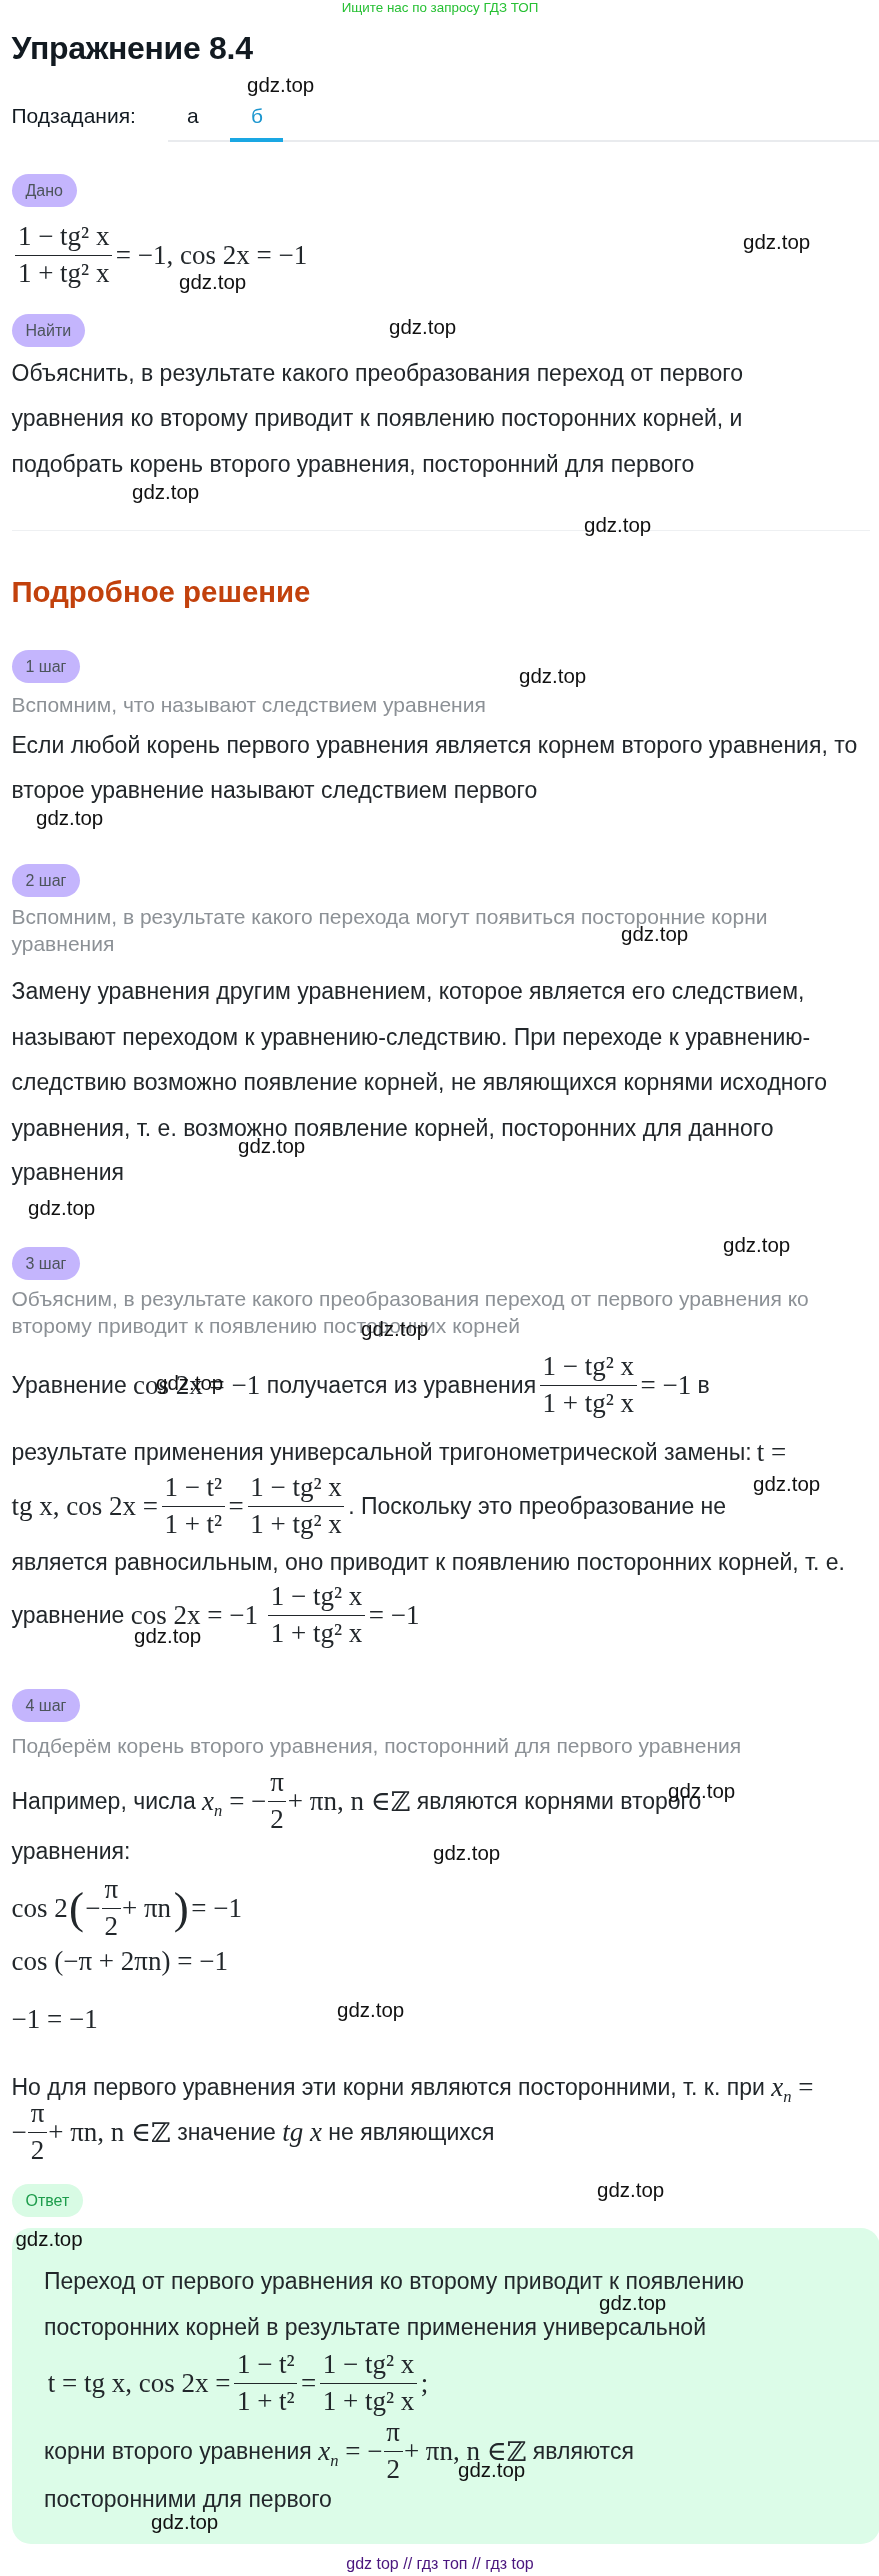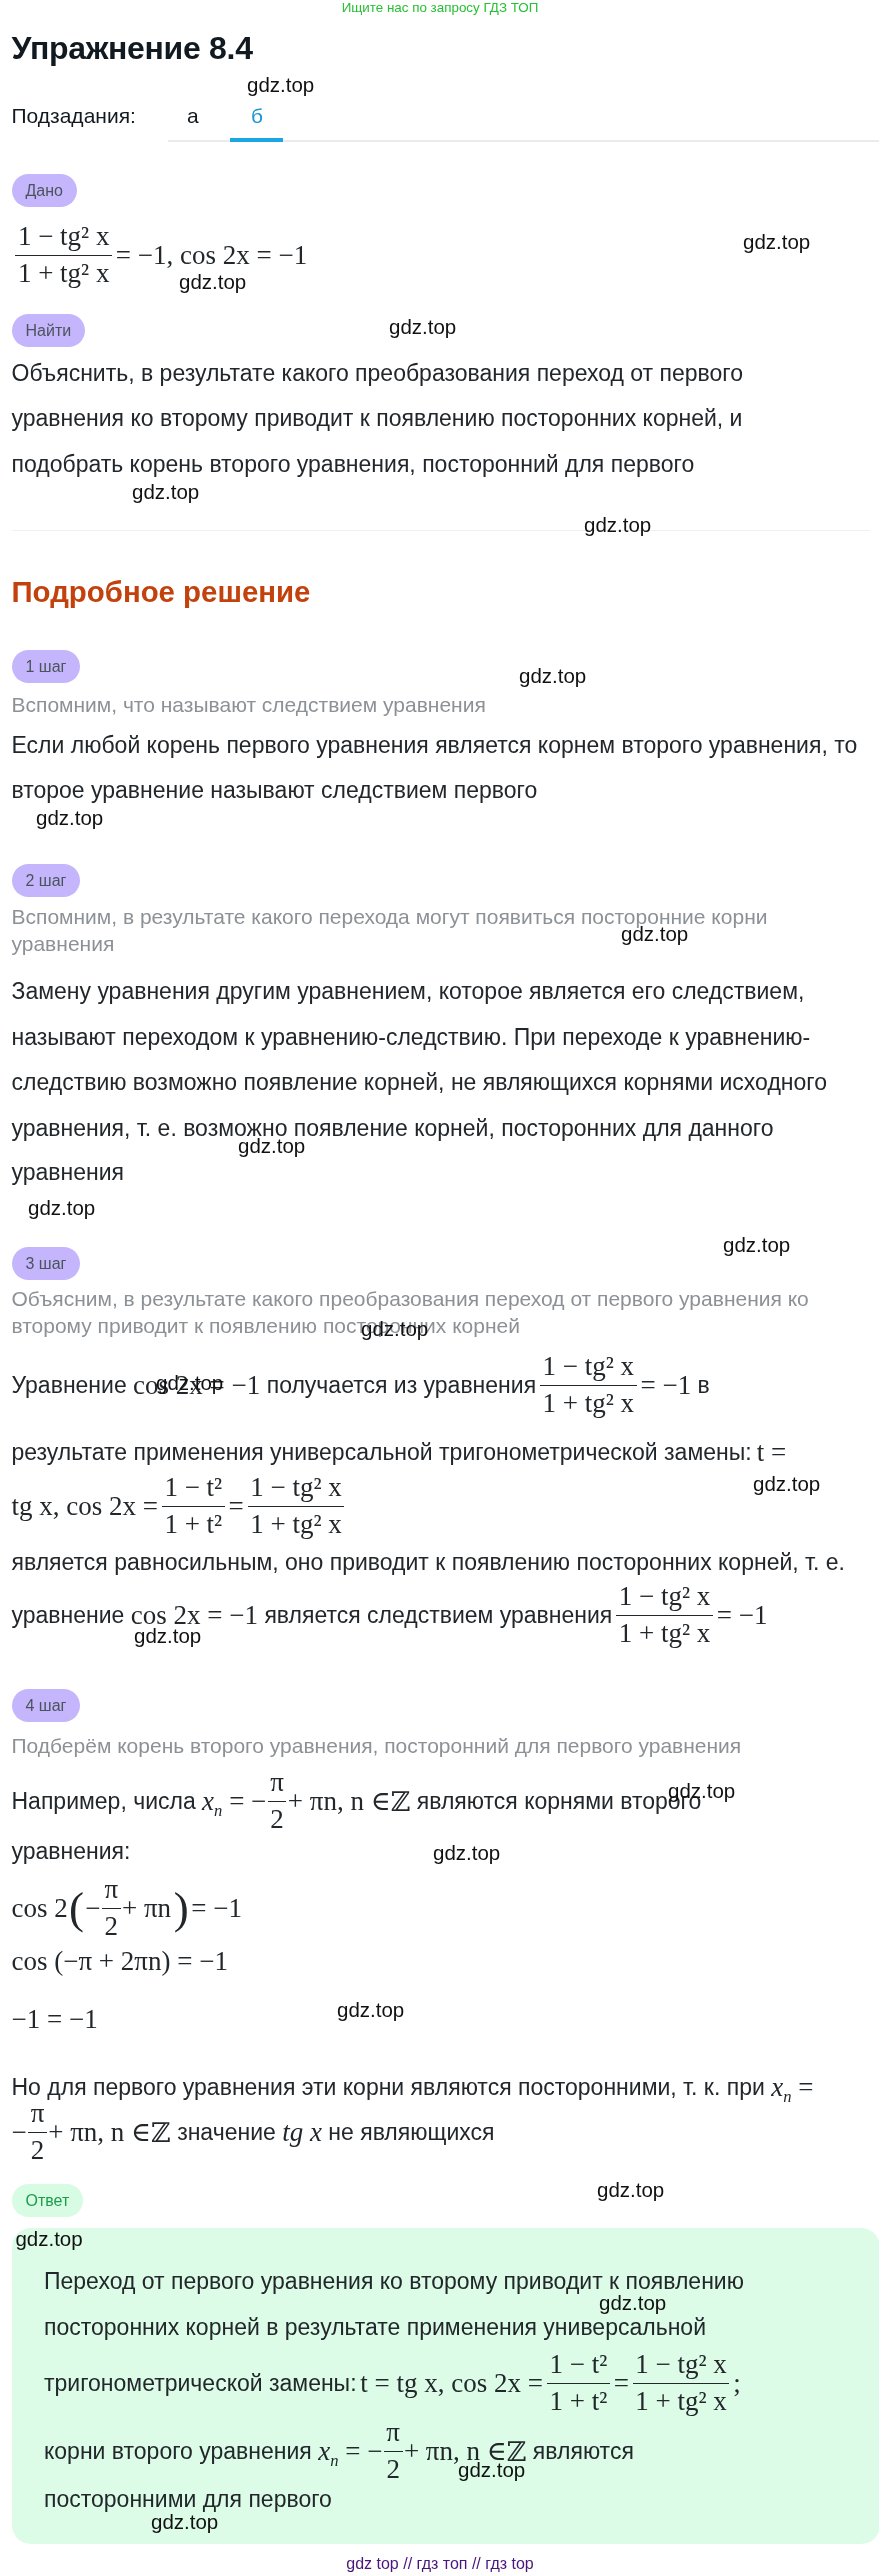". Поскольку это преобразование не" span { html: none -> <span>. Поскольку это преобразование не</span> }
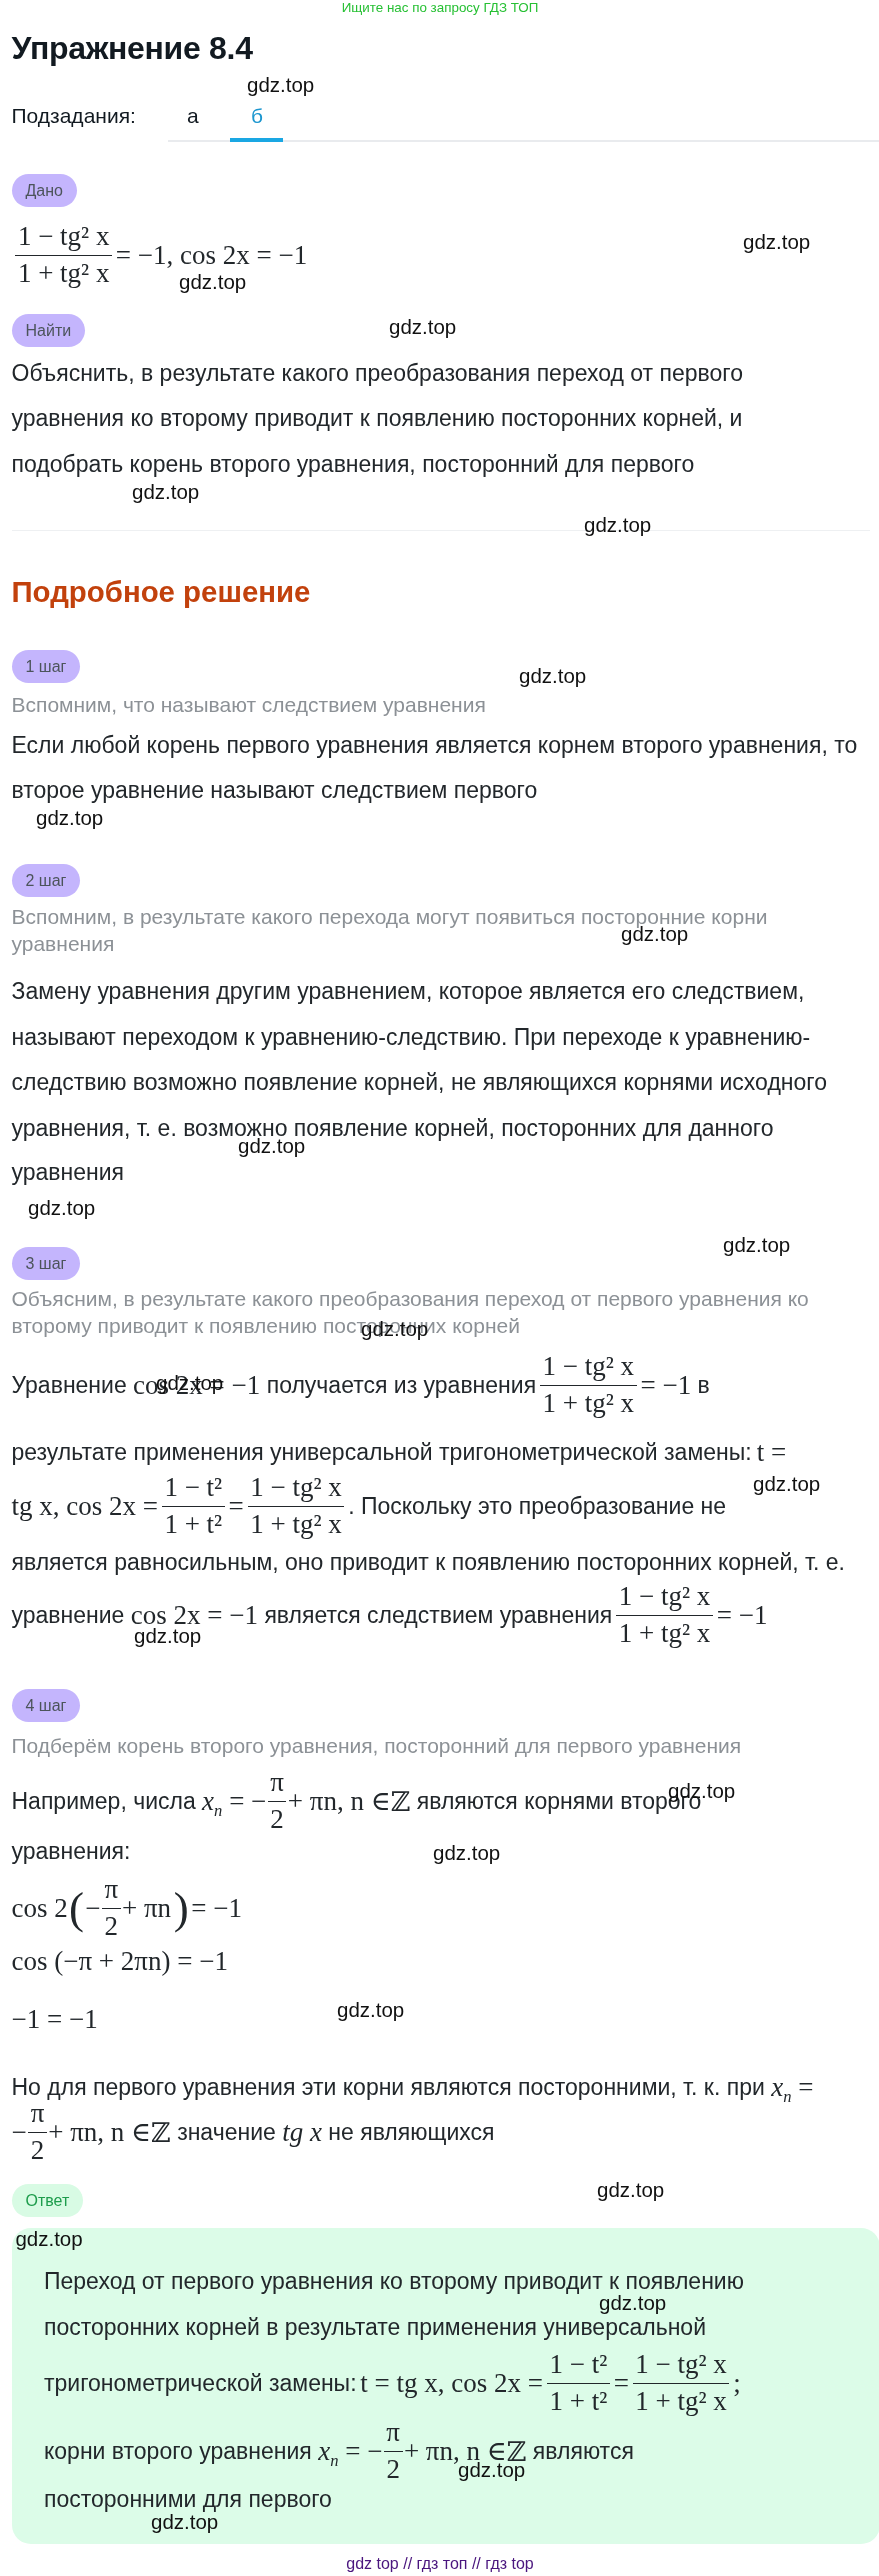"является следствием уравнения" span { html: <span>является следствием уравнения</span> -> none }
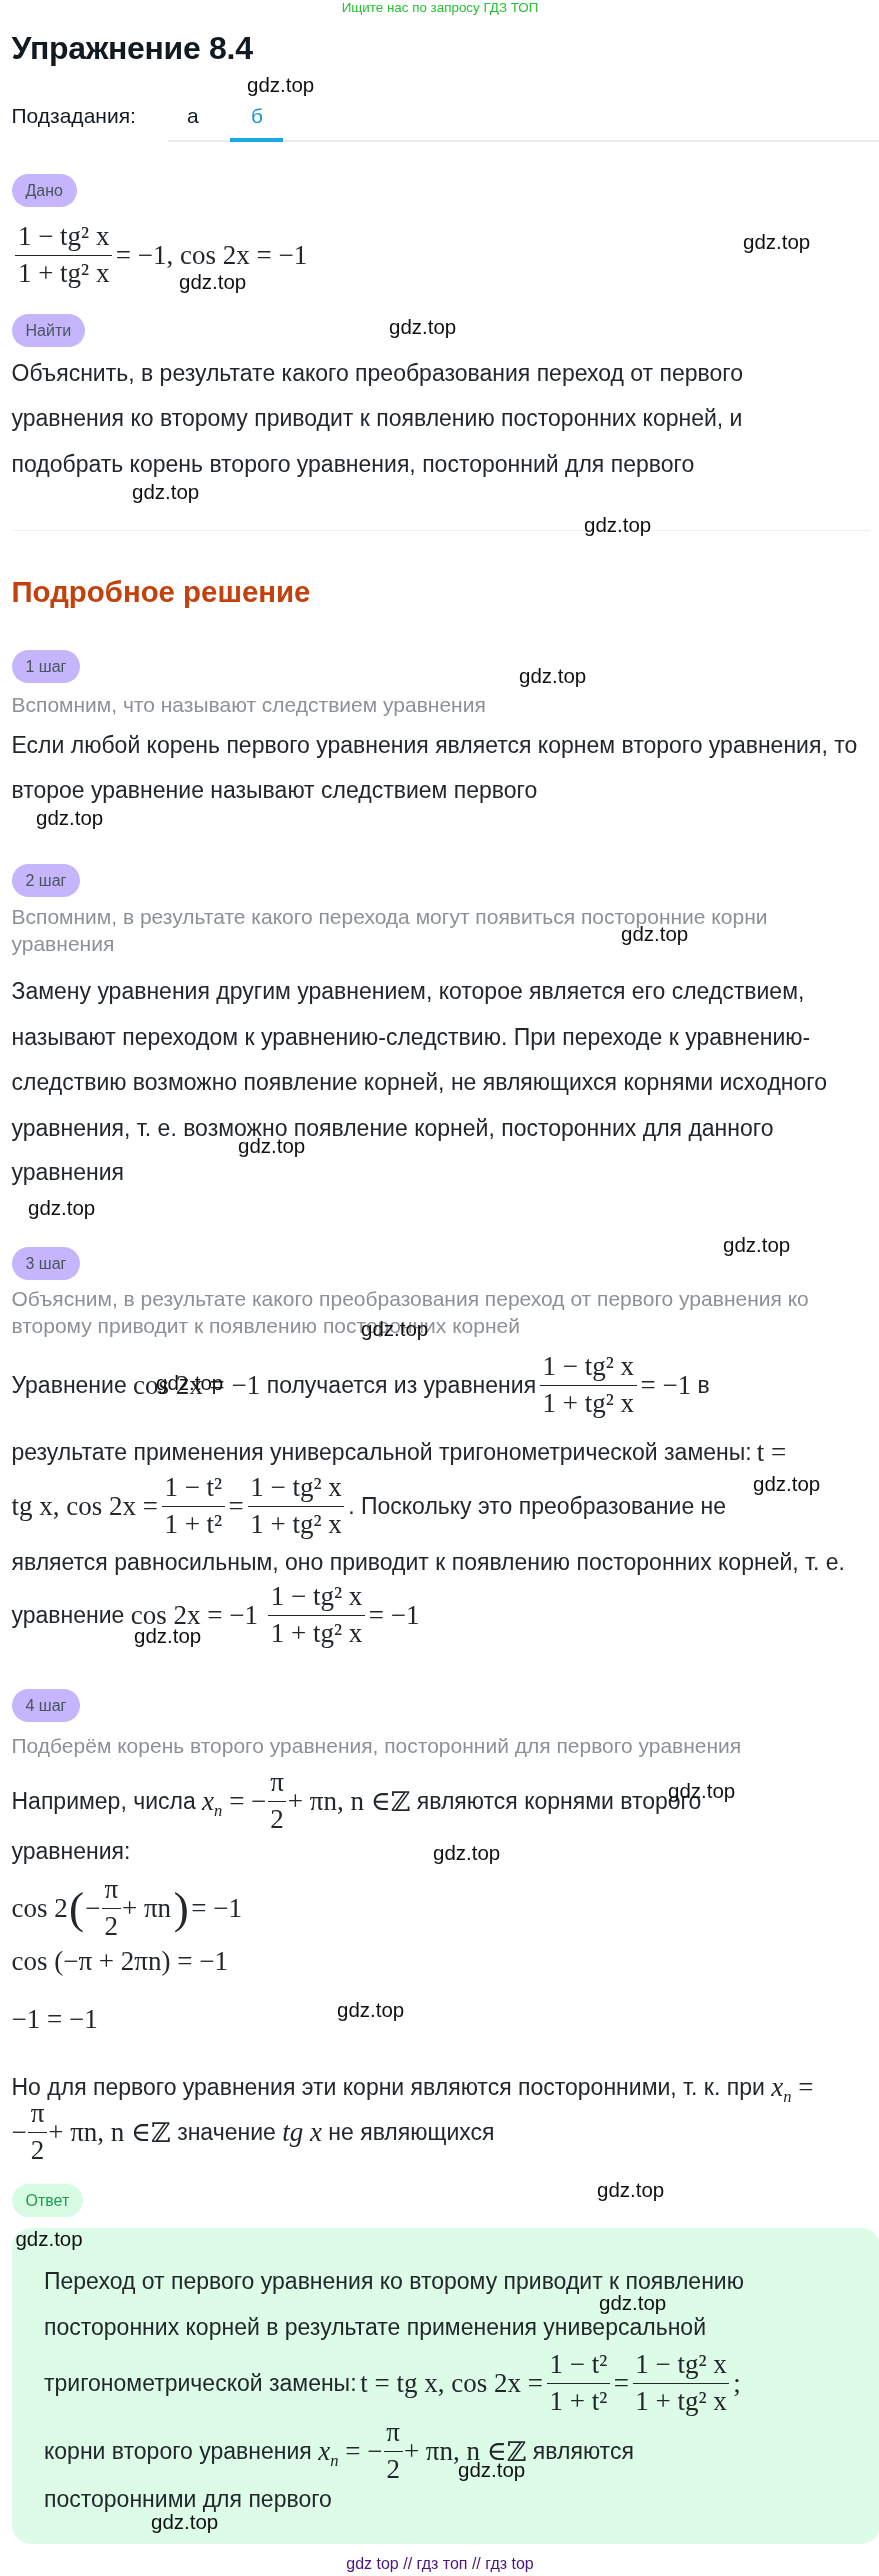"тригонометрической замены:" span { html: <span>тригонометрической замены:</span> -> none }
